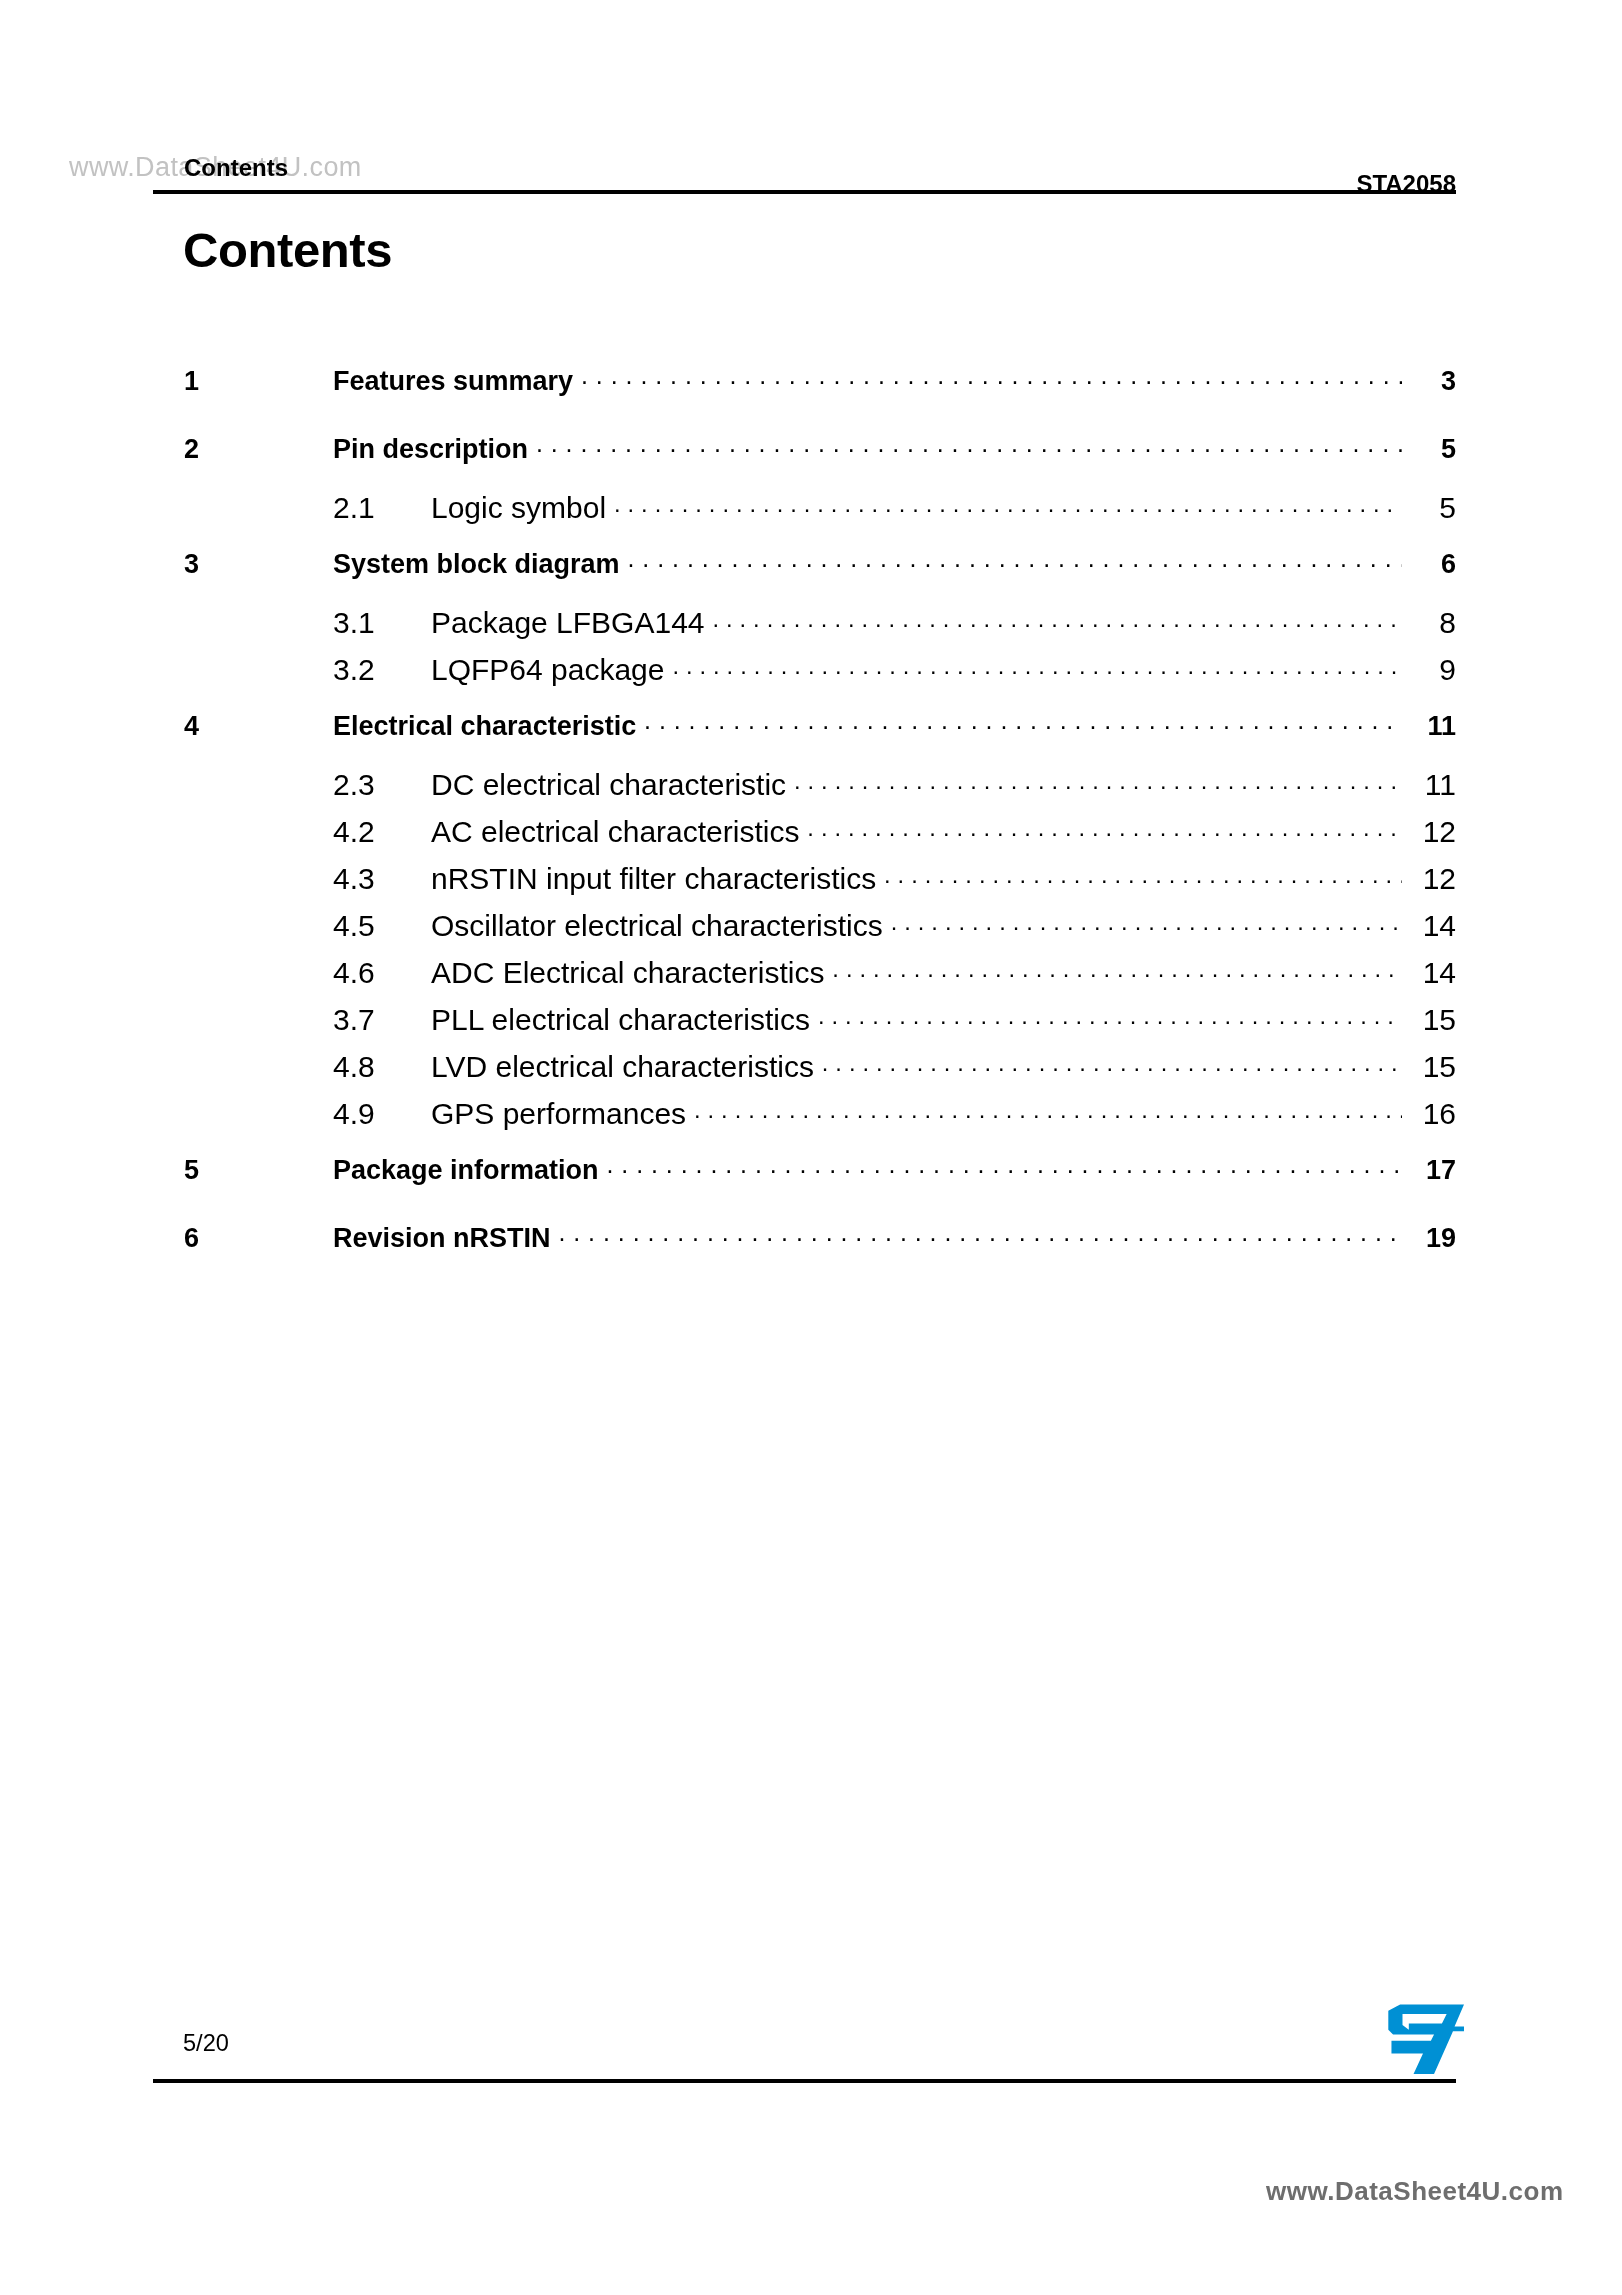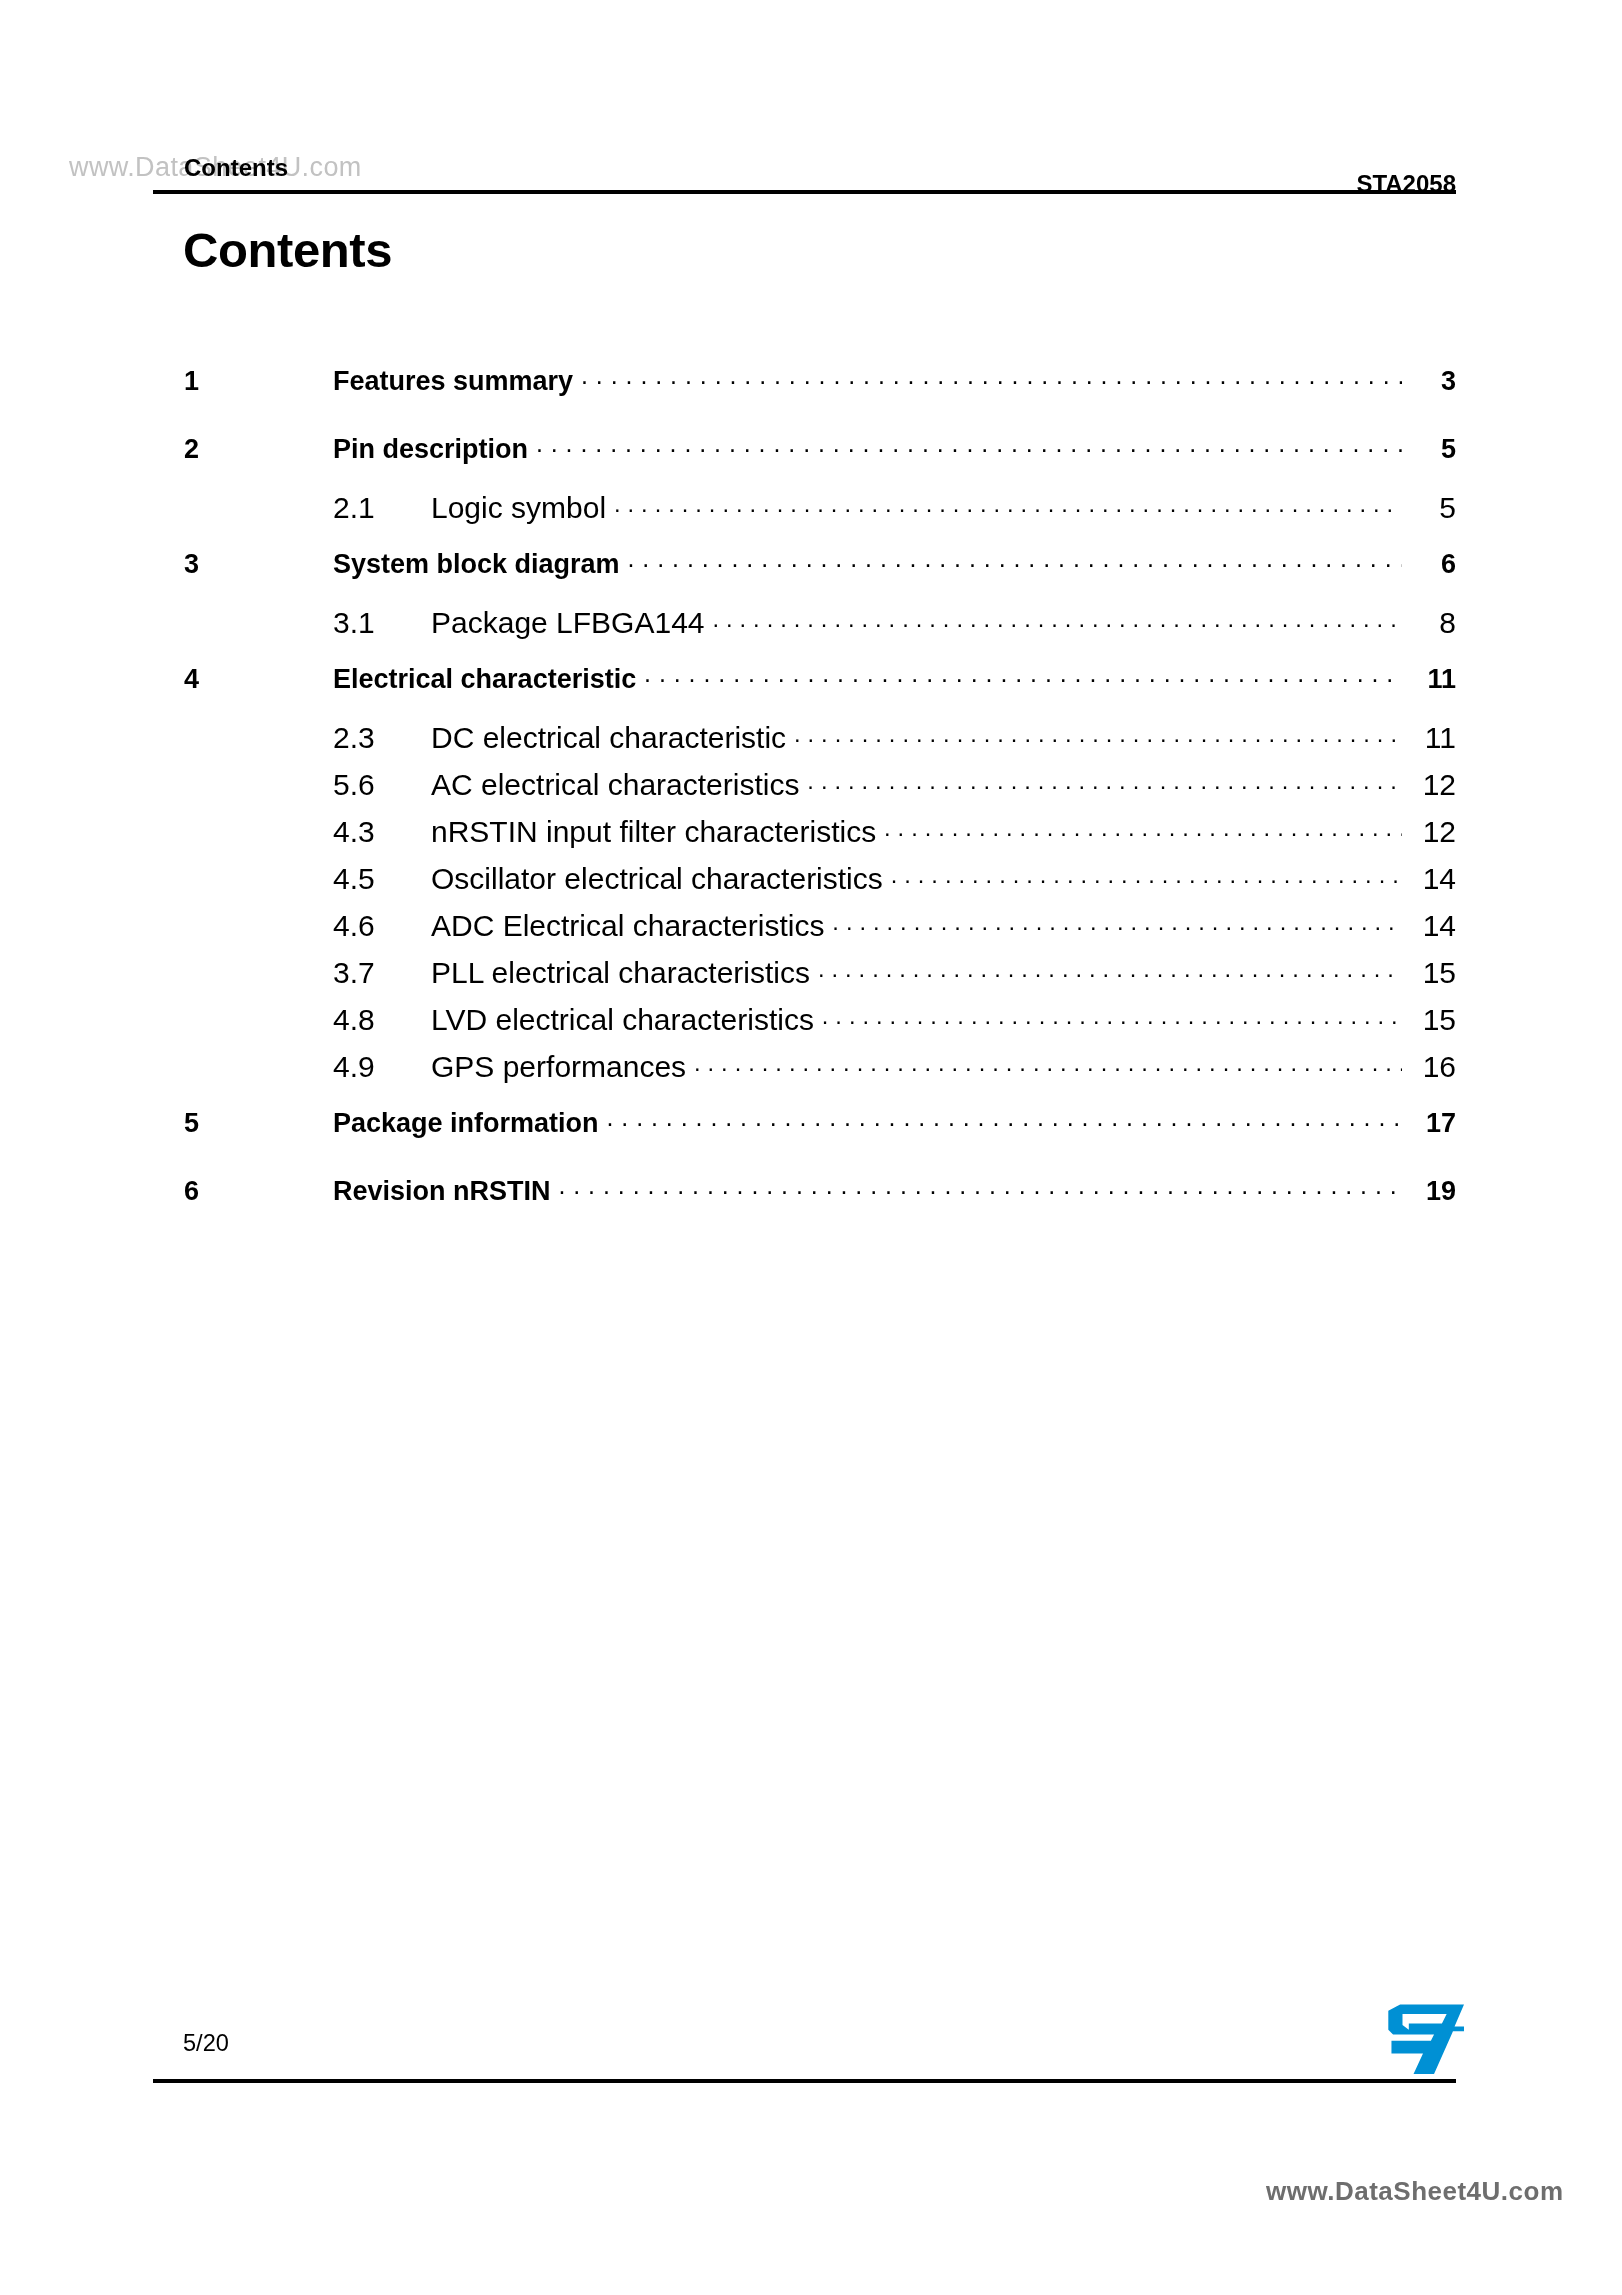"3.2" div.toc-row { html: none -> <div> <span>3.2</span> <span>LQFP64 package</span> <span></span> <span>9</span> </div> }
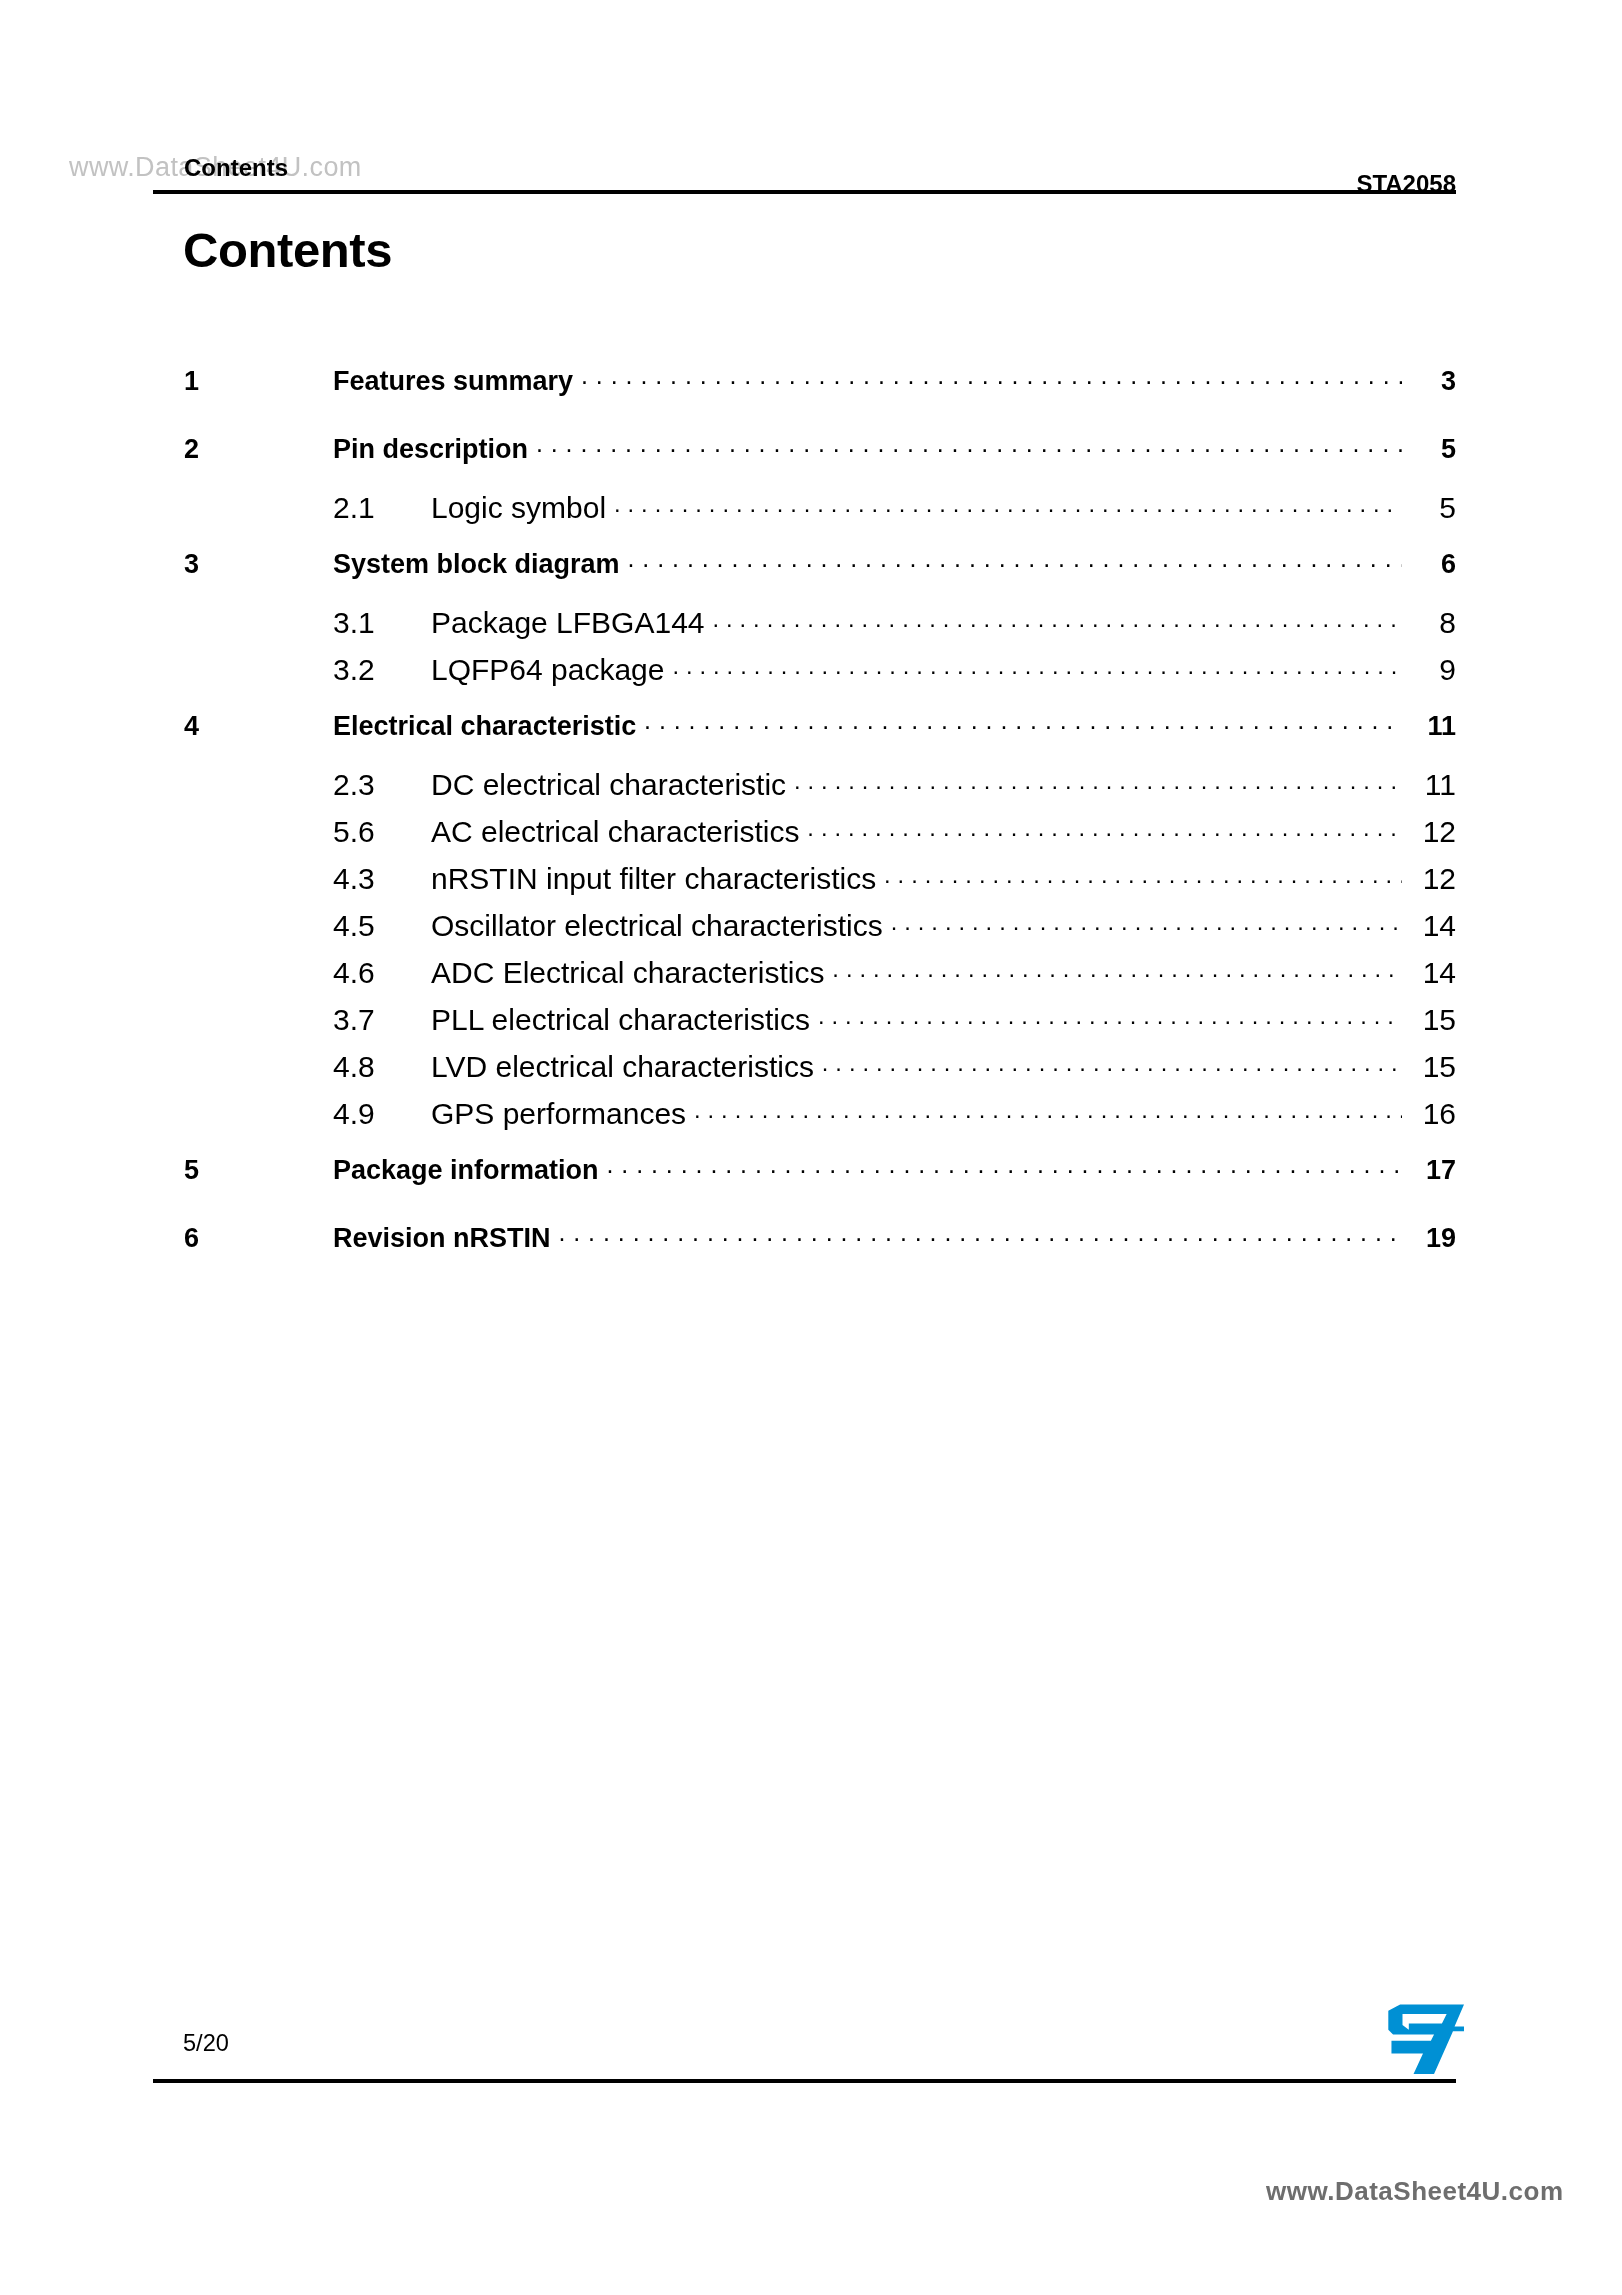"5.6" span.toc-num { text: 5.6 -> 4.2 }
